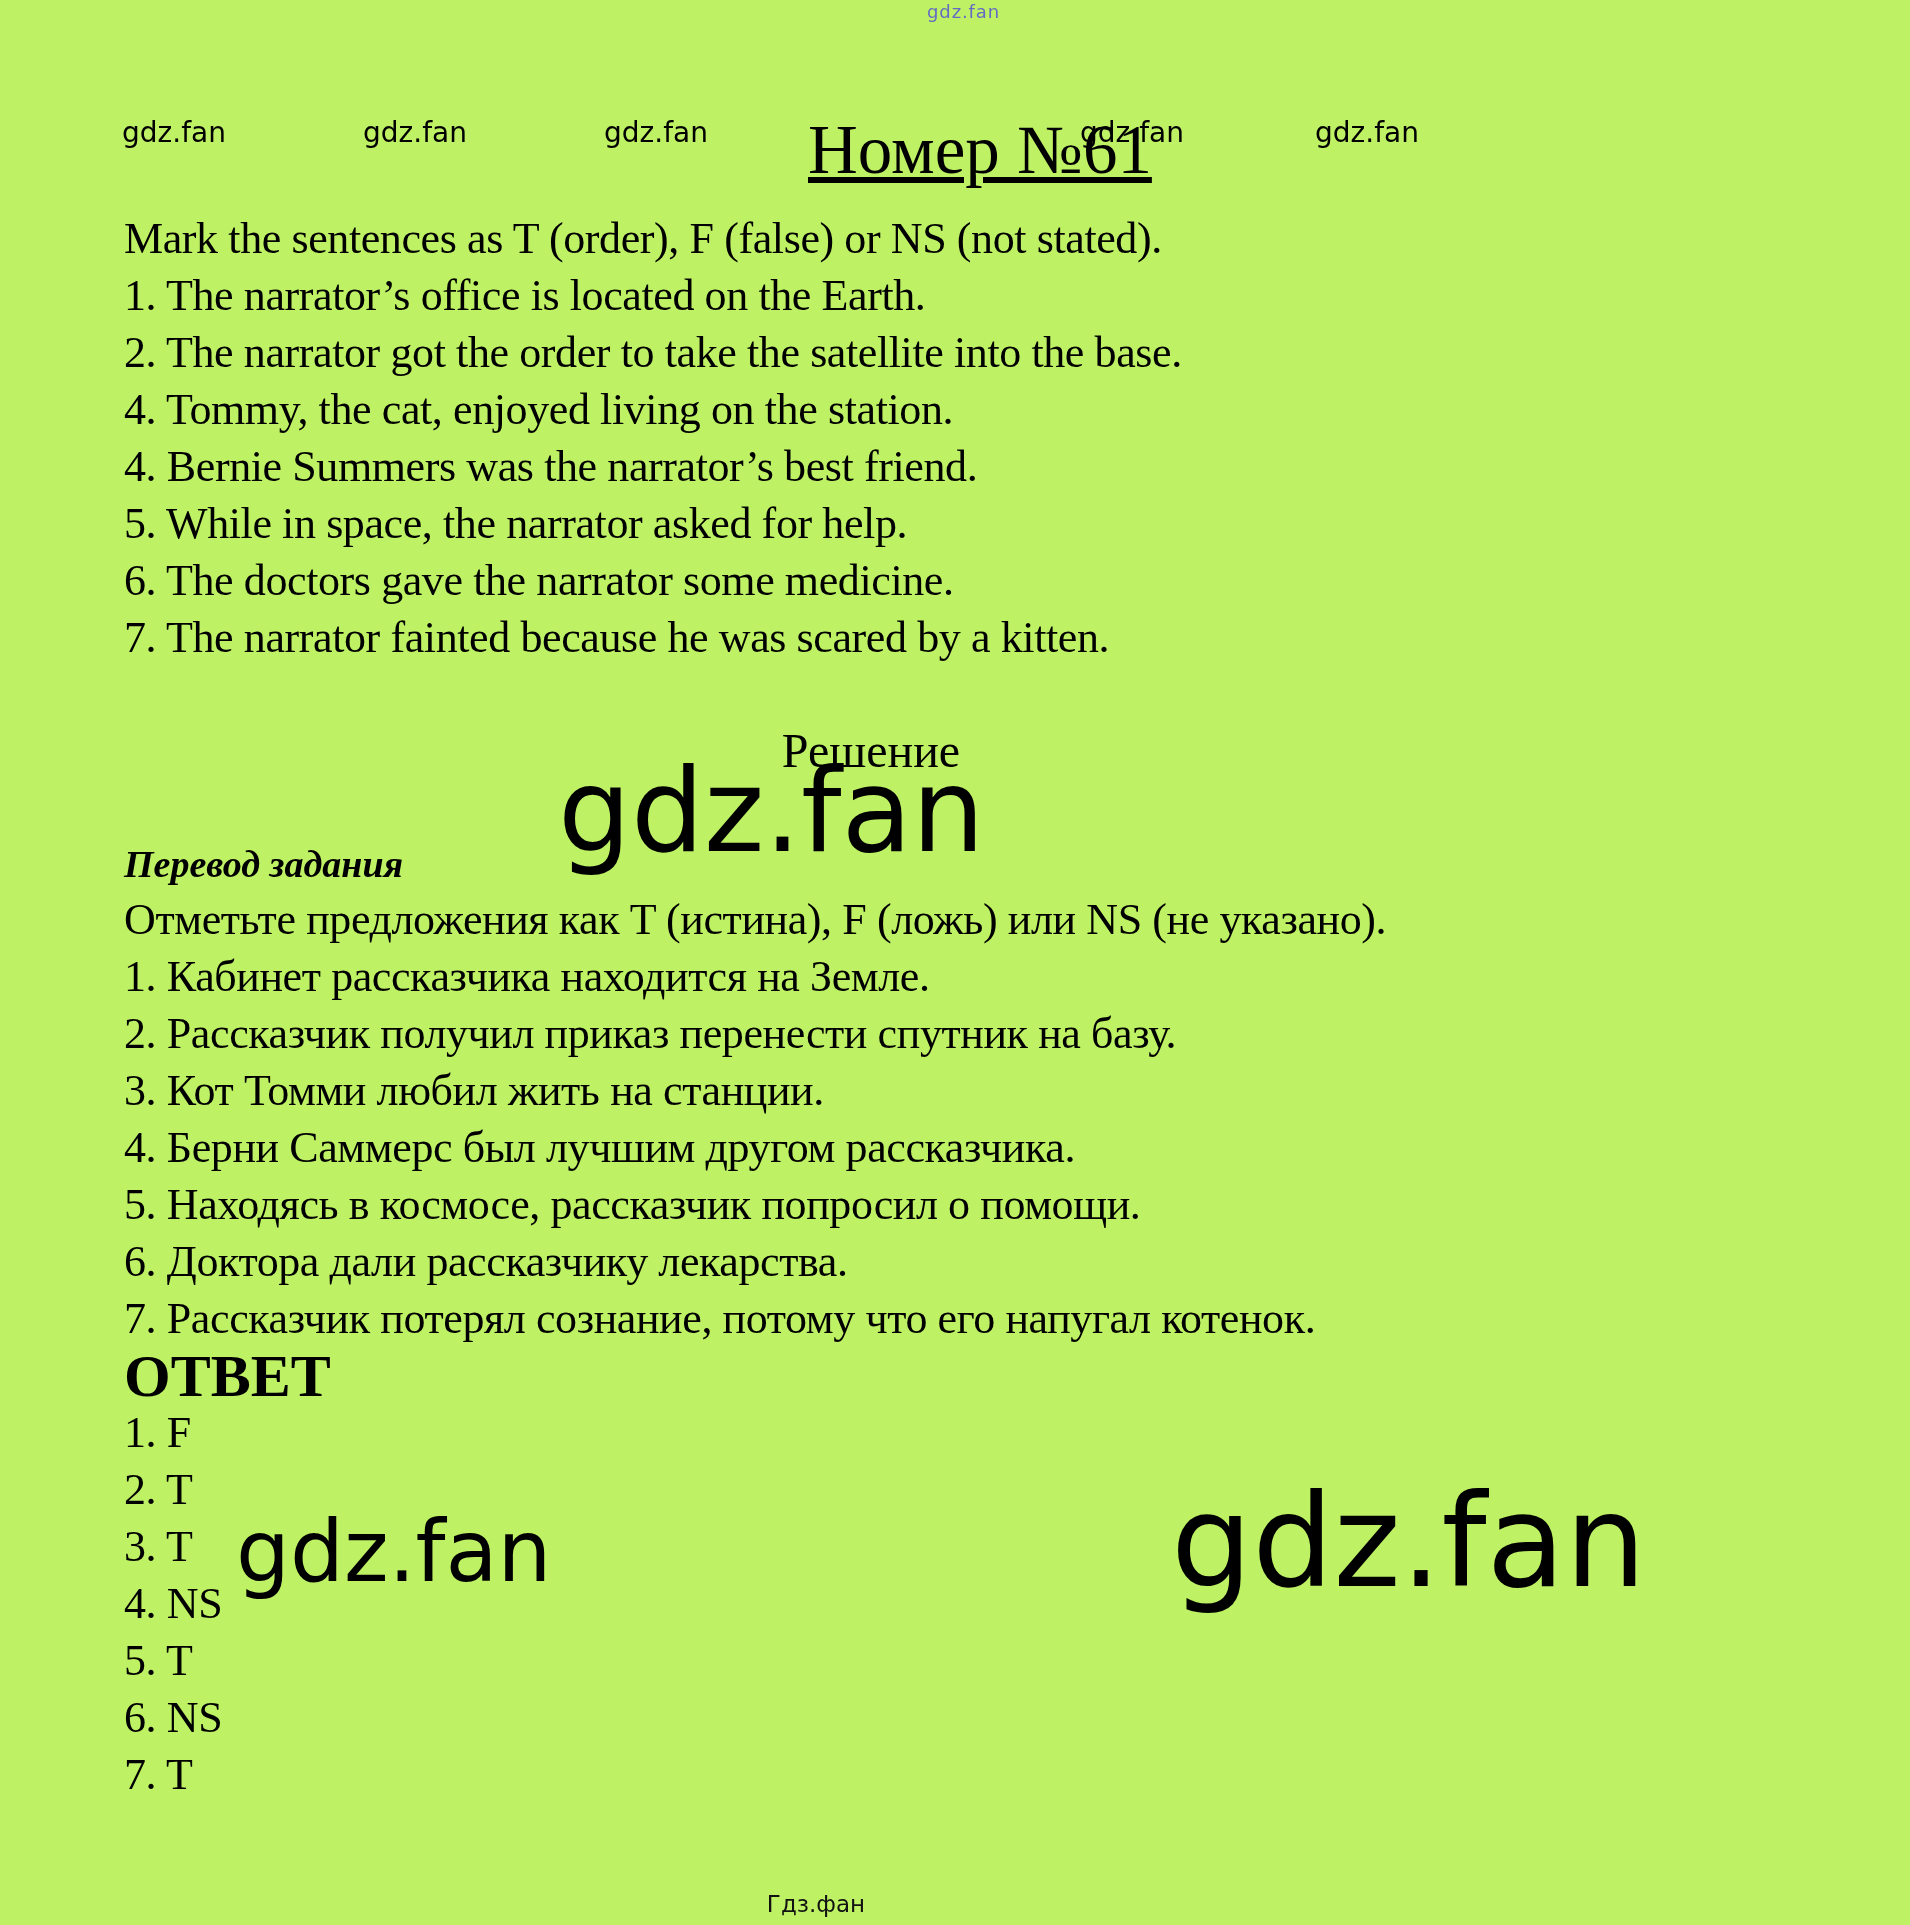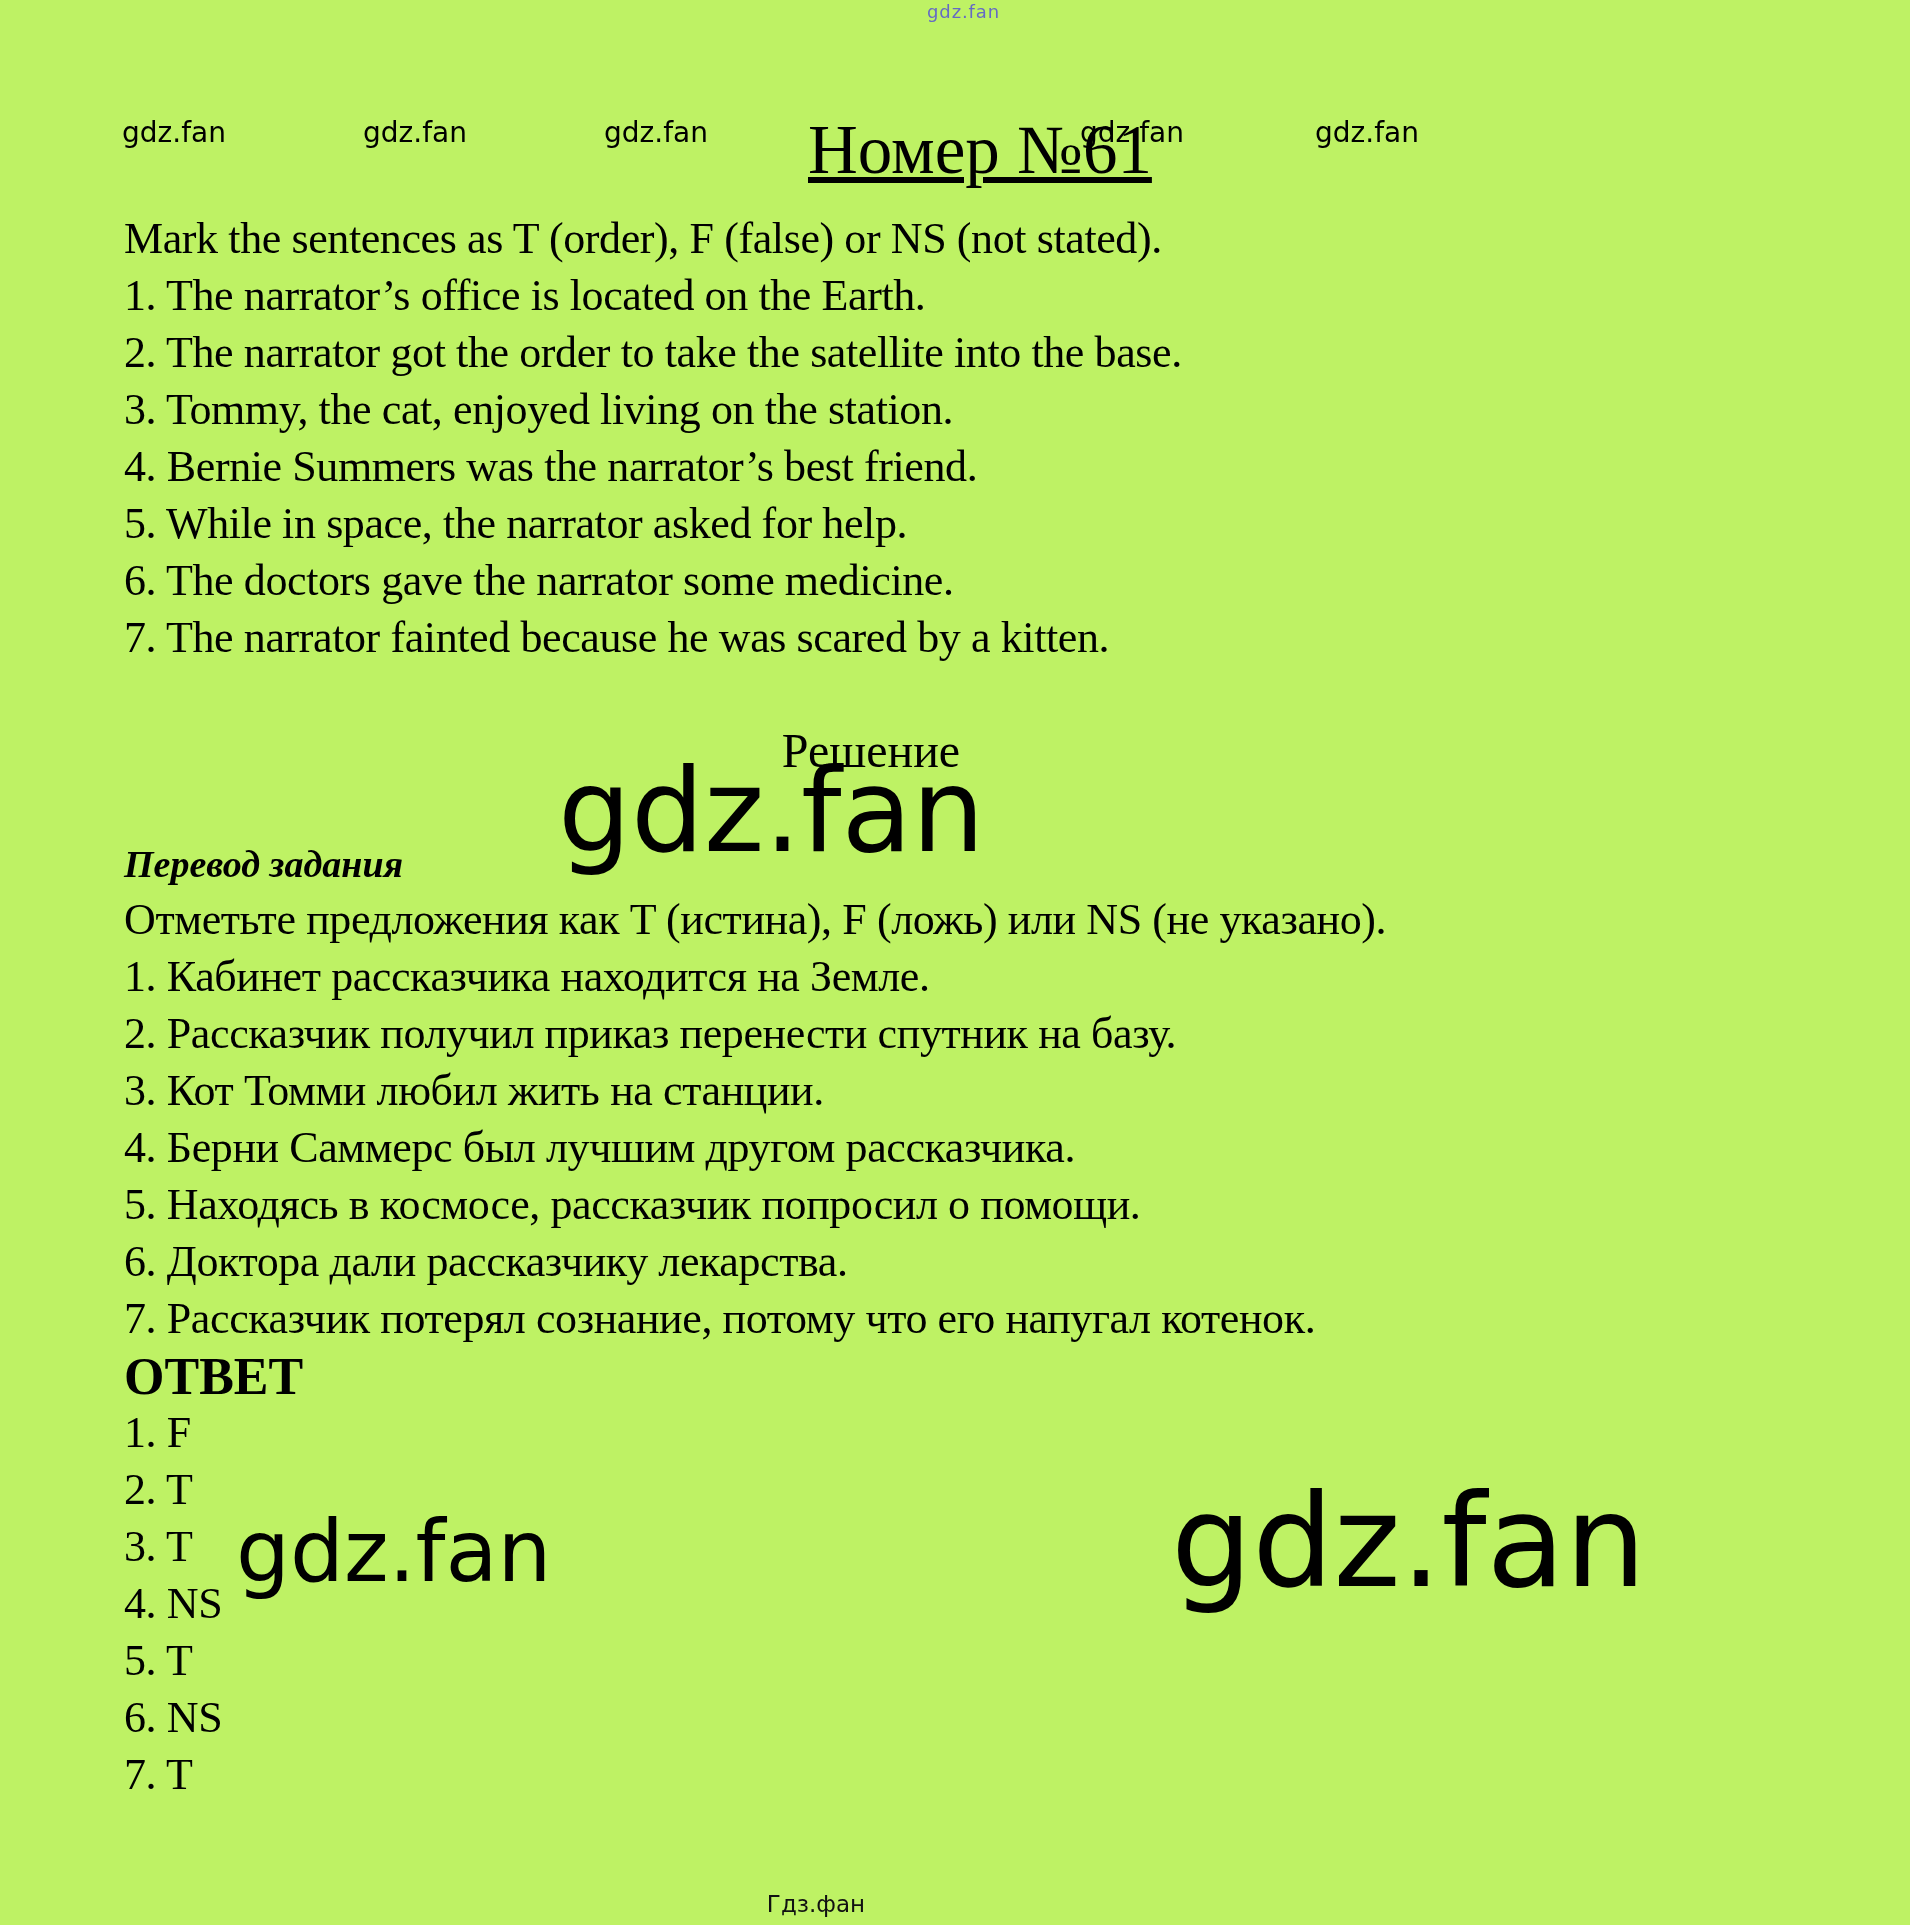"3. Tommy, the cat, enjoyed" div { text: 3 -> 4 }
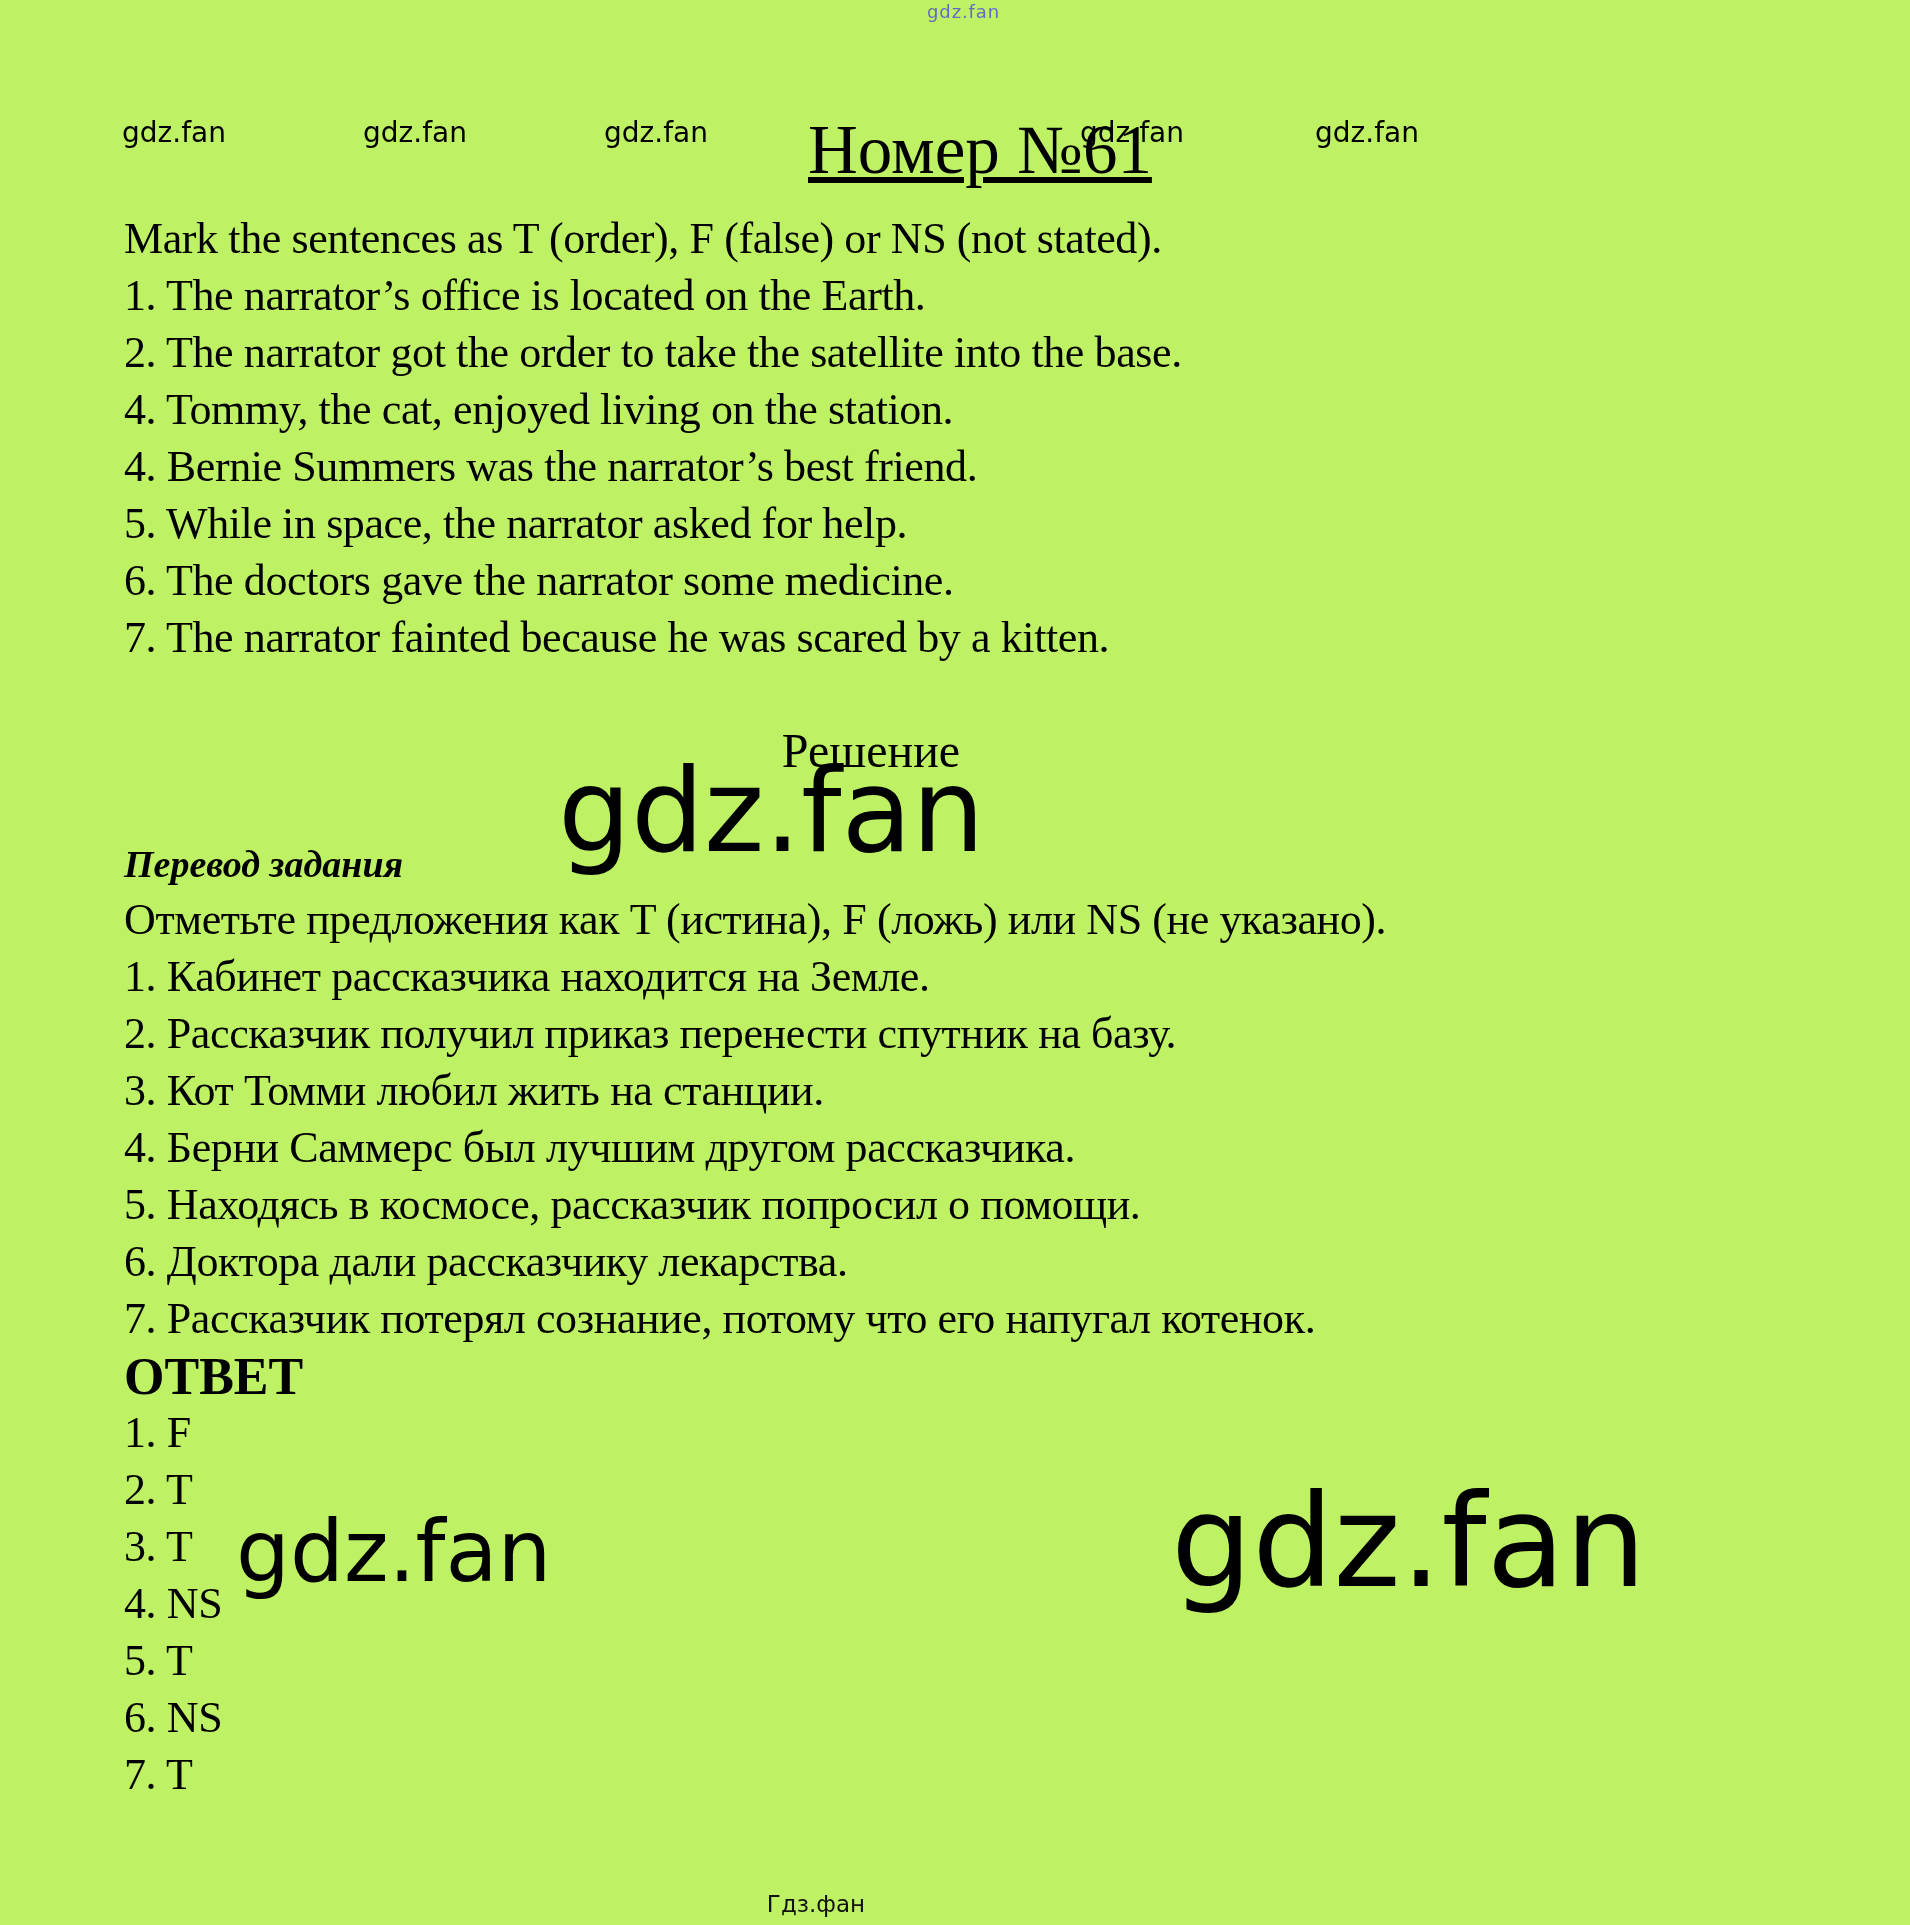"ОТВЕТ" .answer-heading { font-size: 52px -> 60px }
